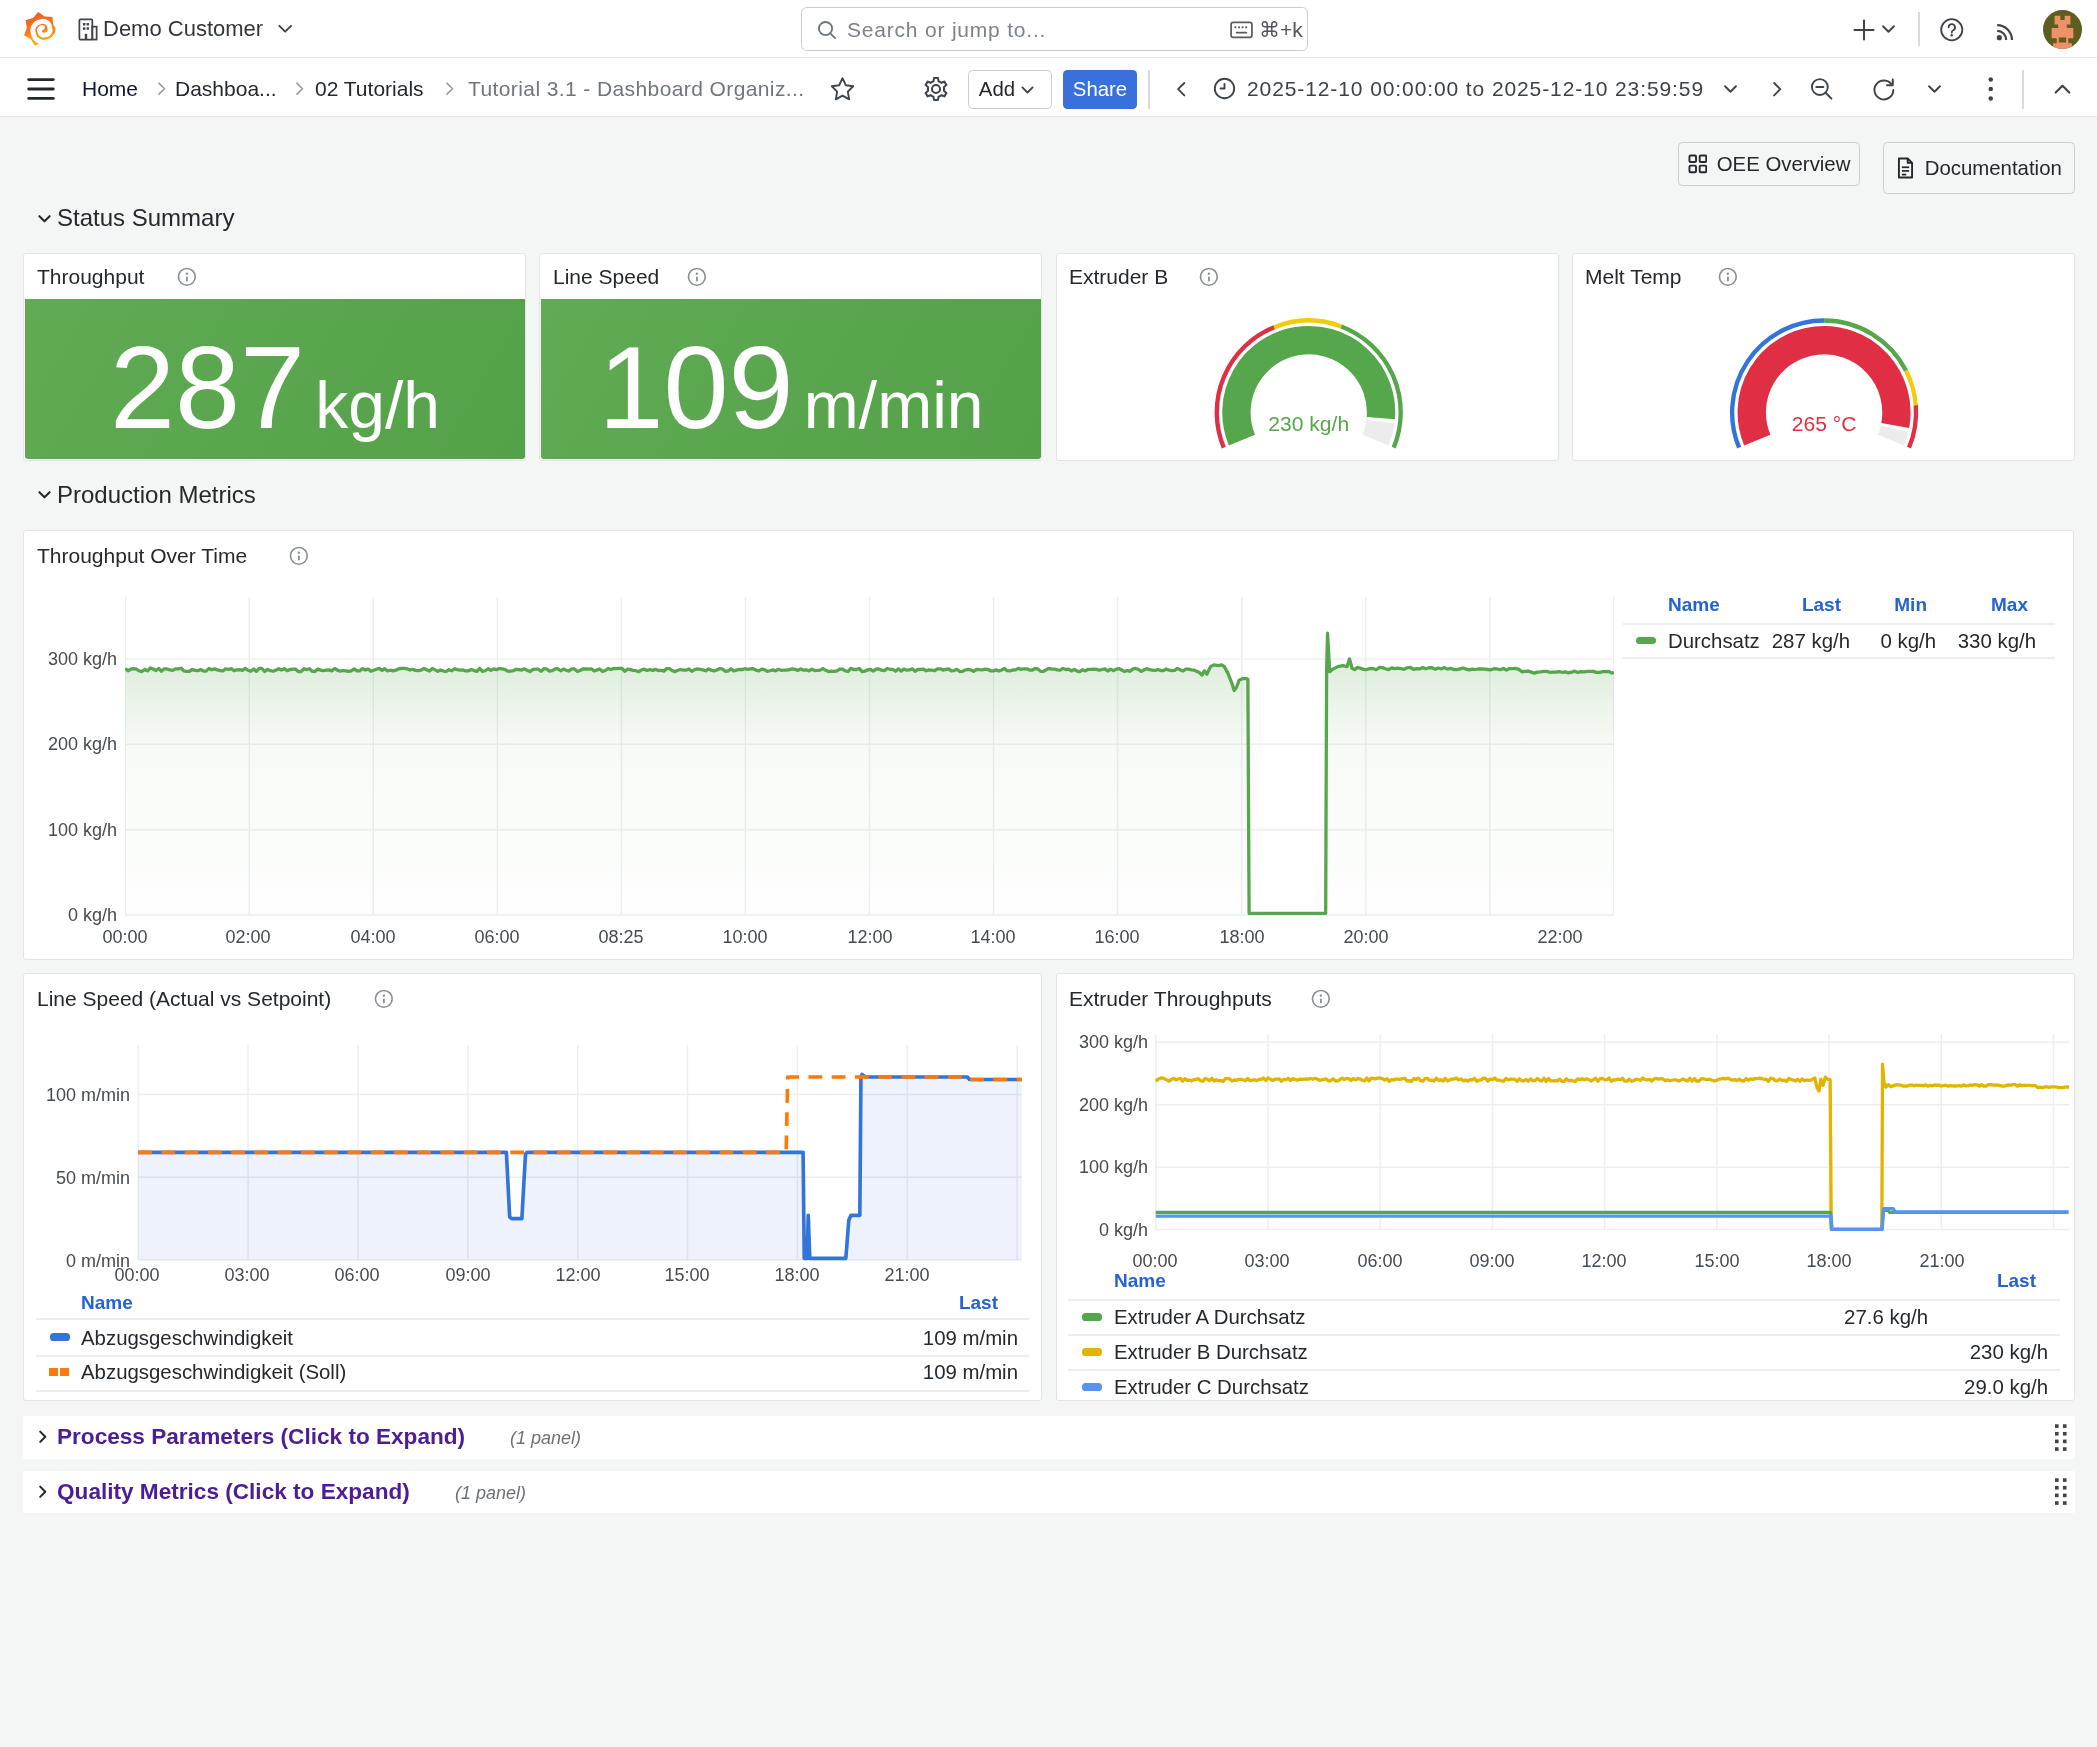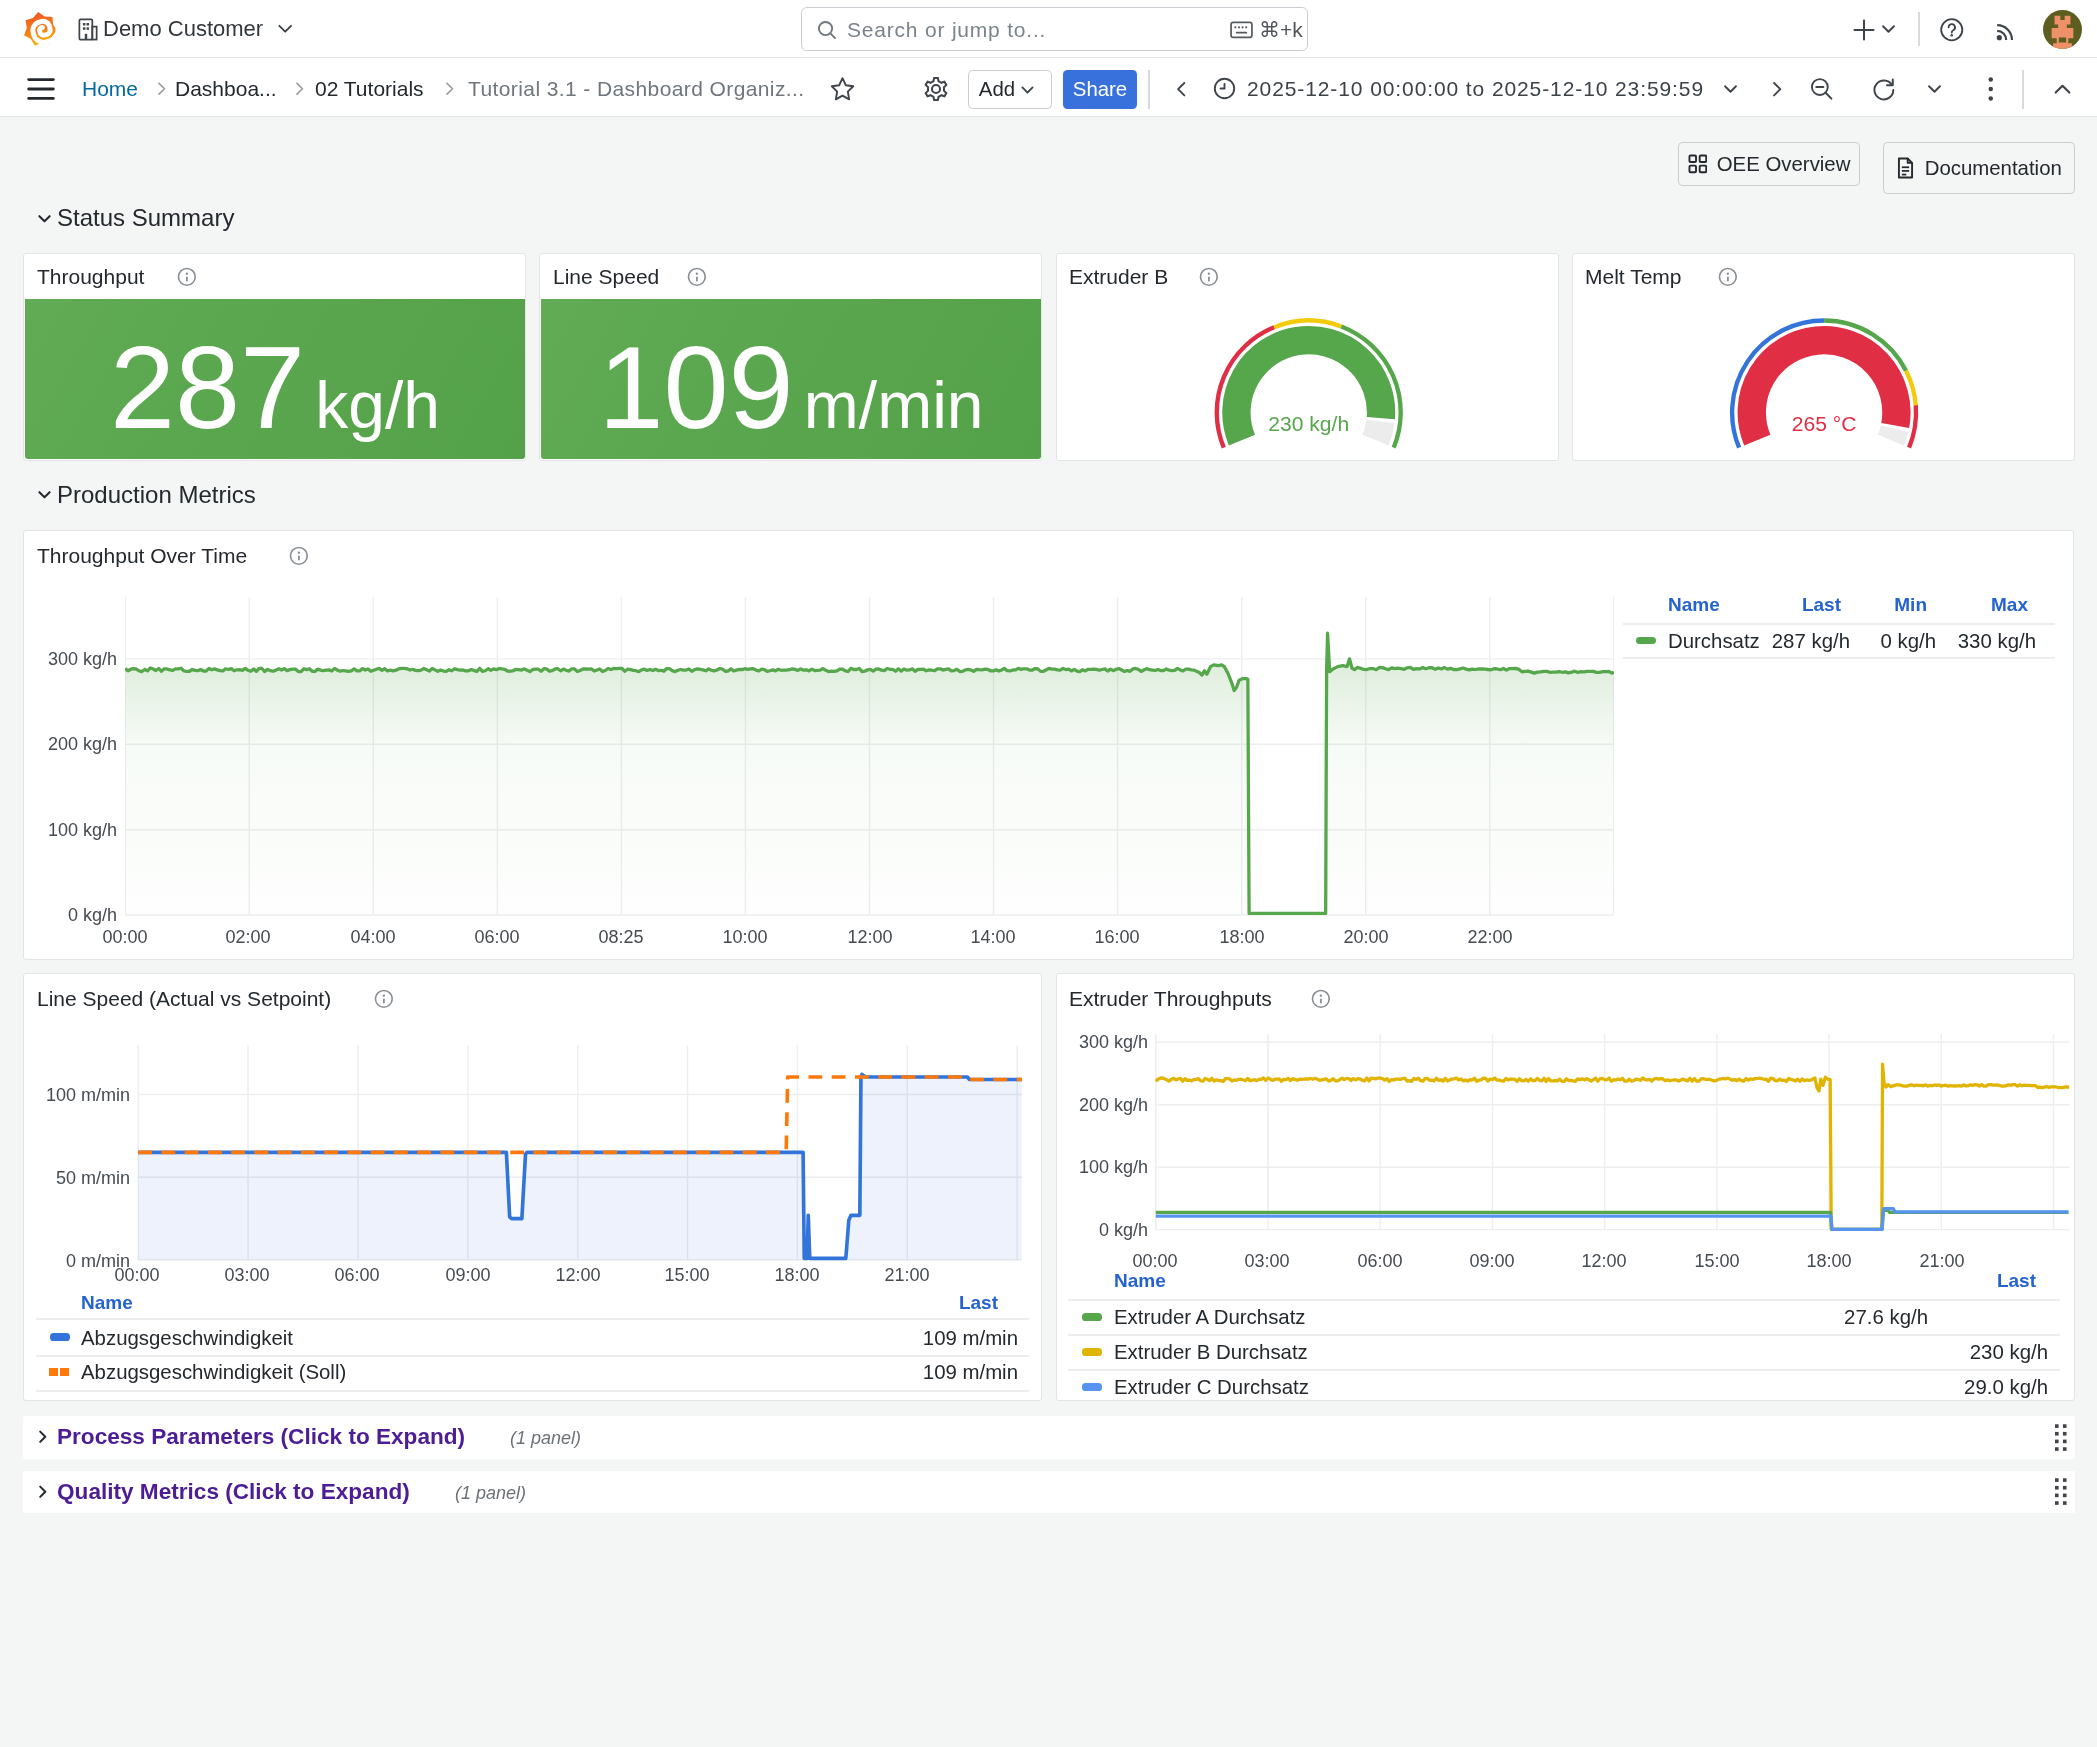"Home" div.abs { color: #0369a1 -> #0f172a }
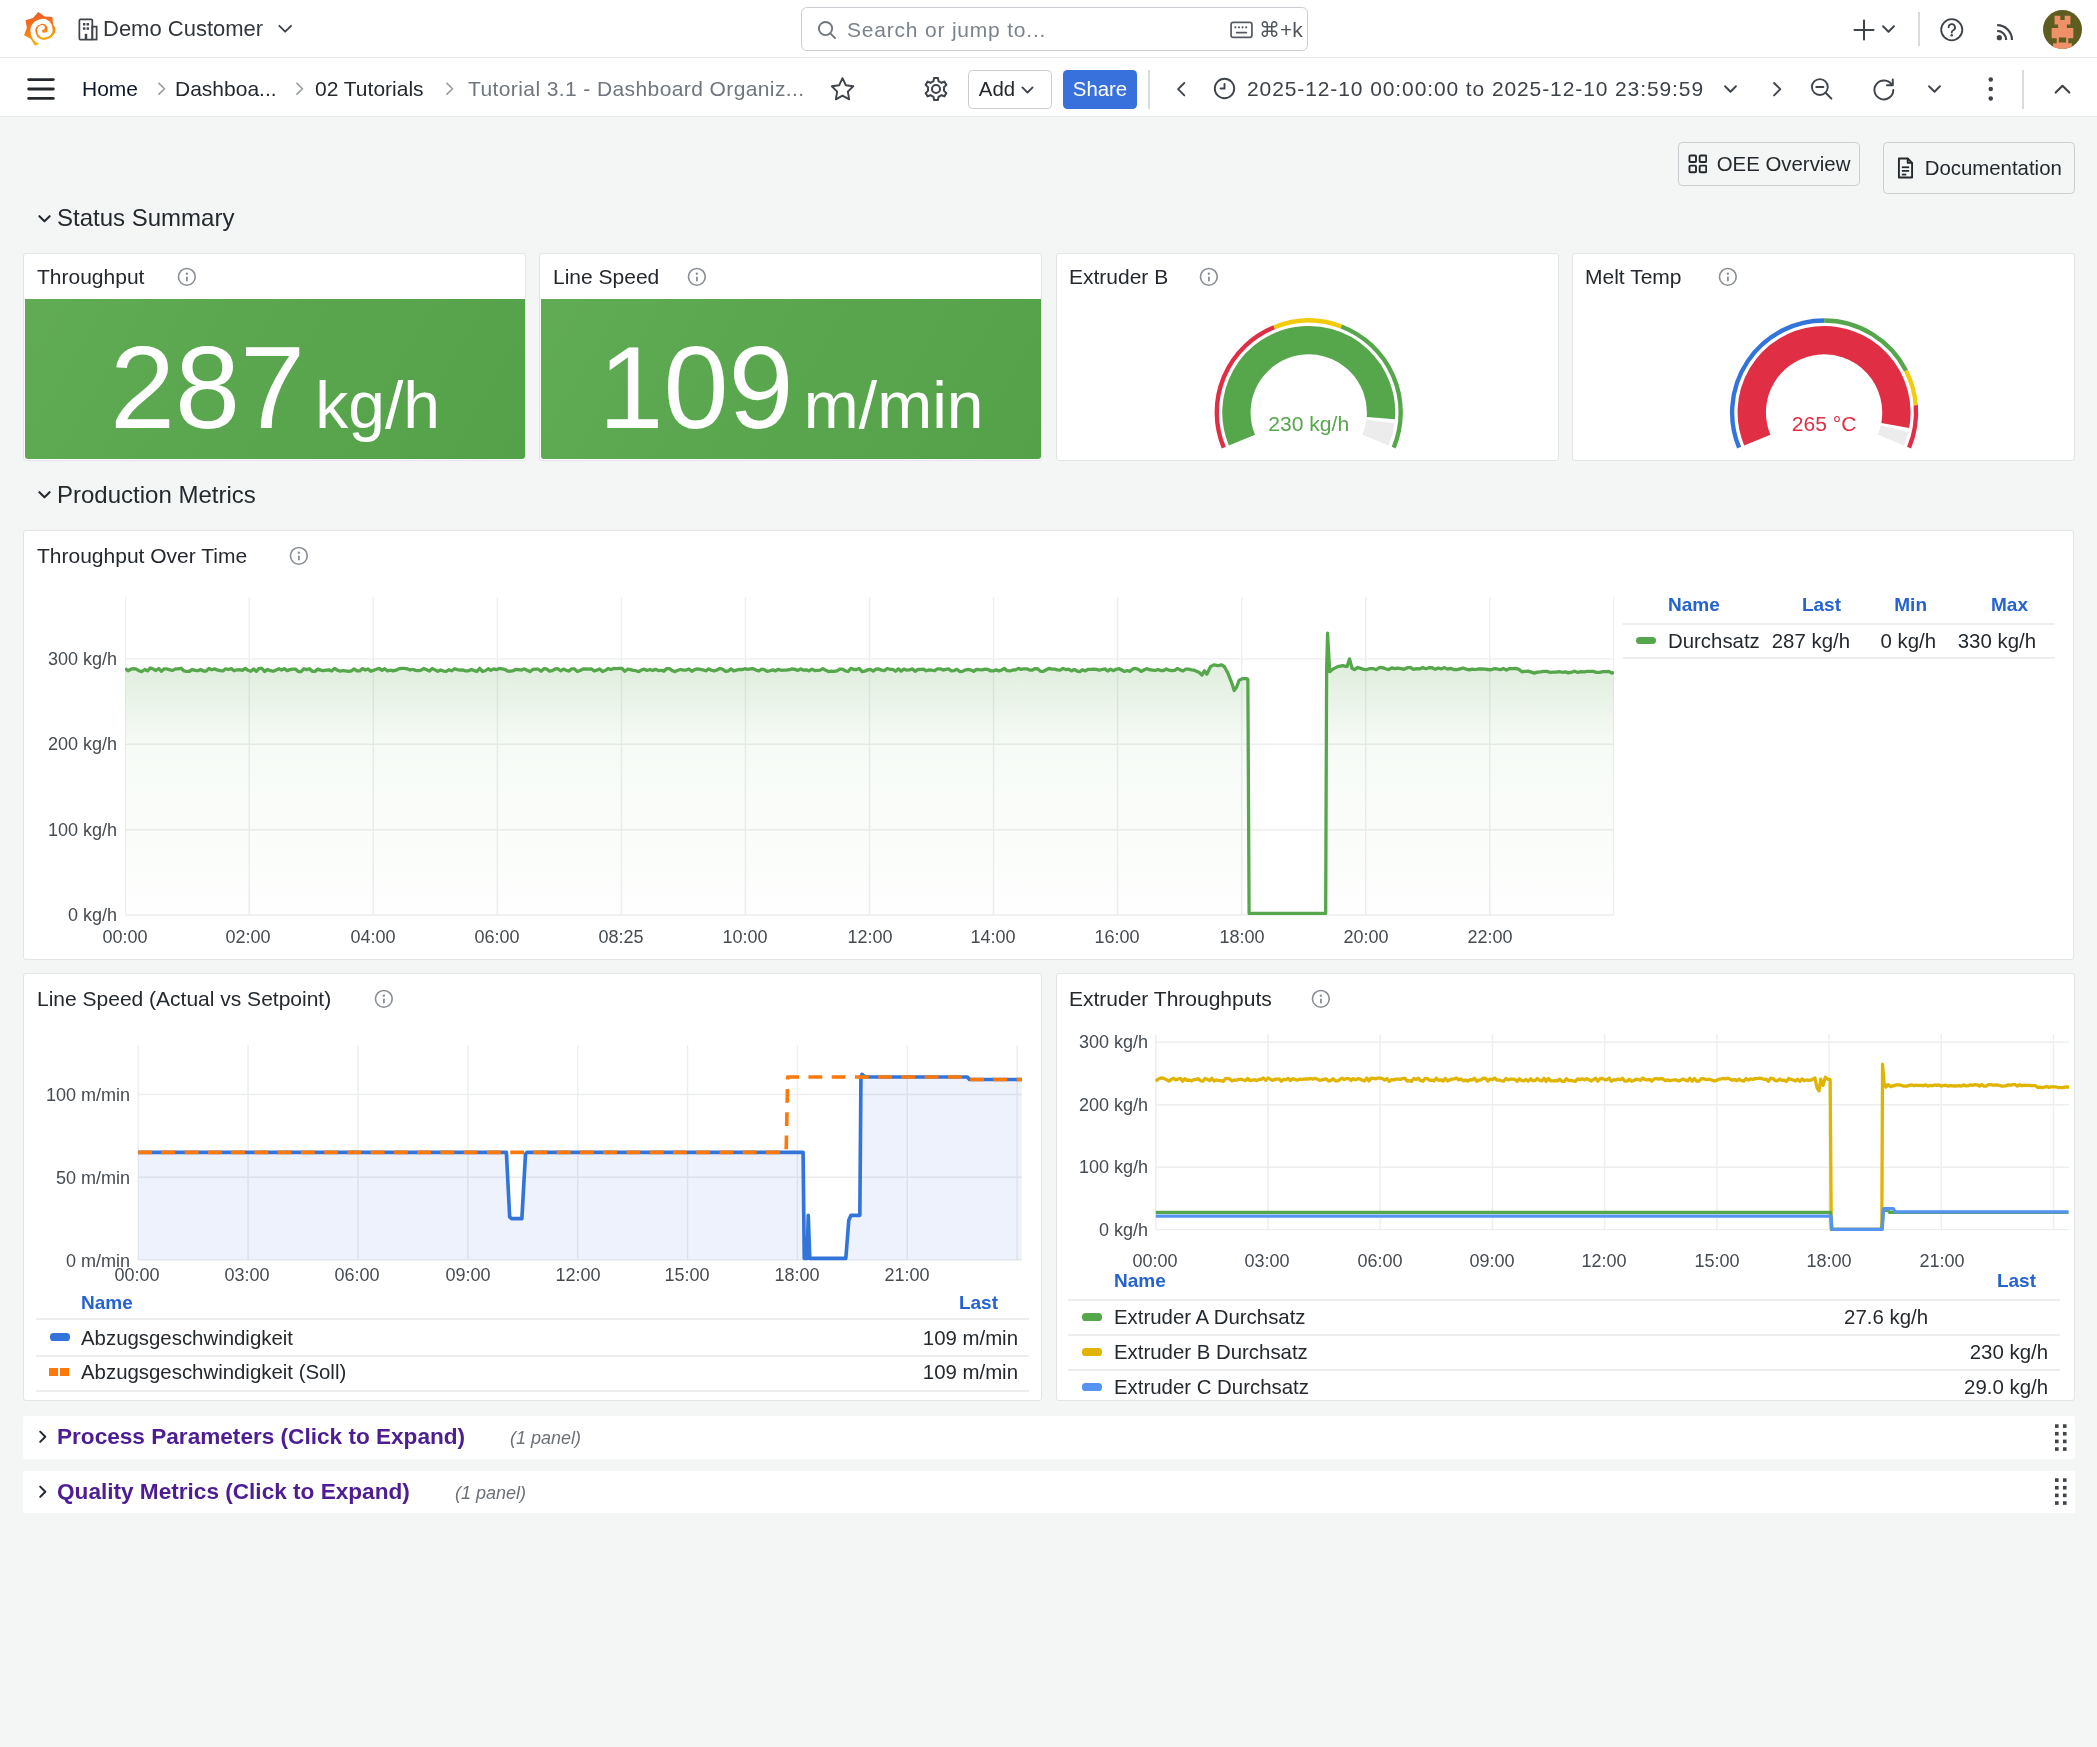"22:00" div.axis { left: 1490px -> 1560px }
